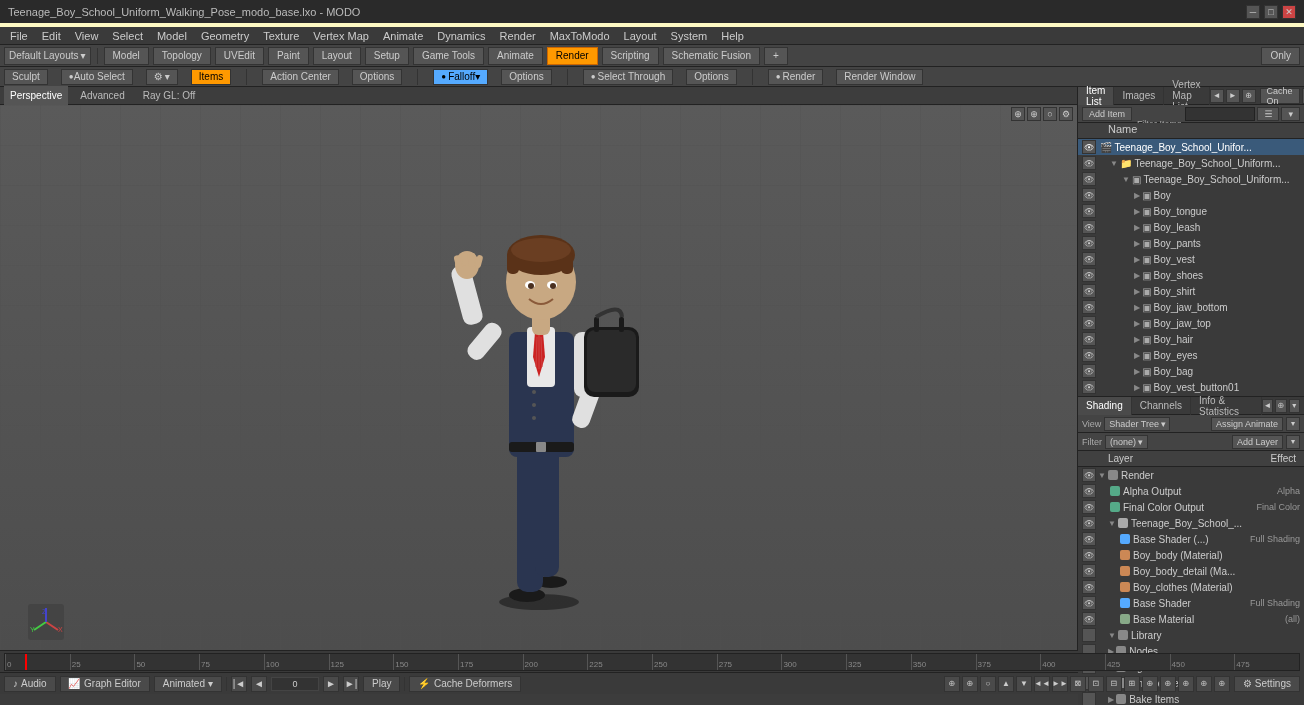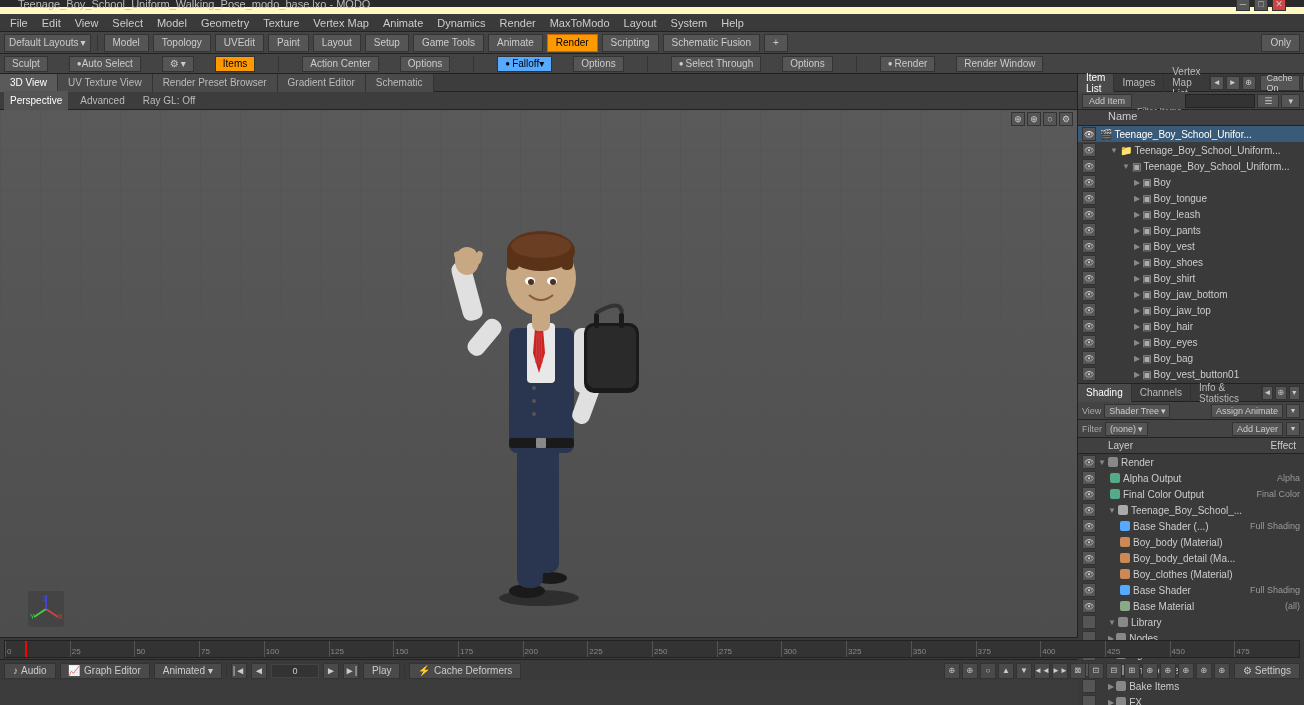"Teenage_Boy_School_Uniform_Walking_Pose_" #titlebar { border-bottom: 7px solid #fef9c3 -> 4px solid #fef9c3; height: 14px -> 27px; padding: 0 18px -> 0 8px }
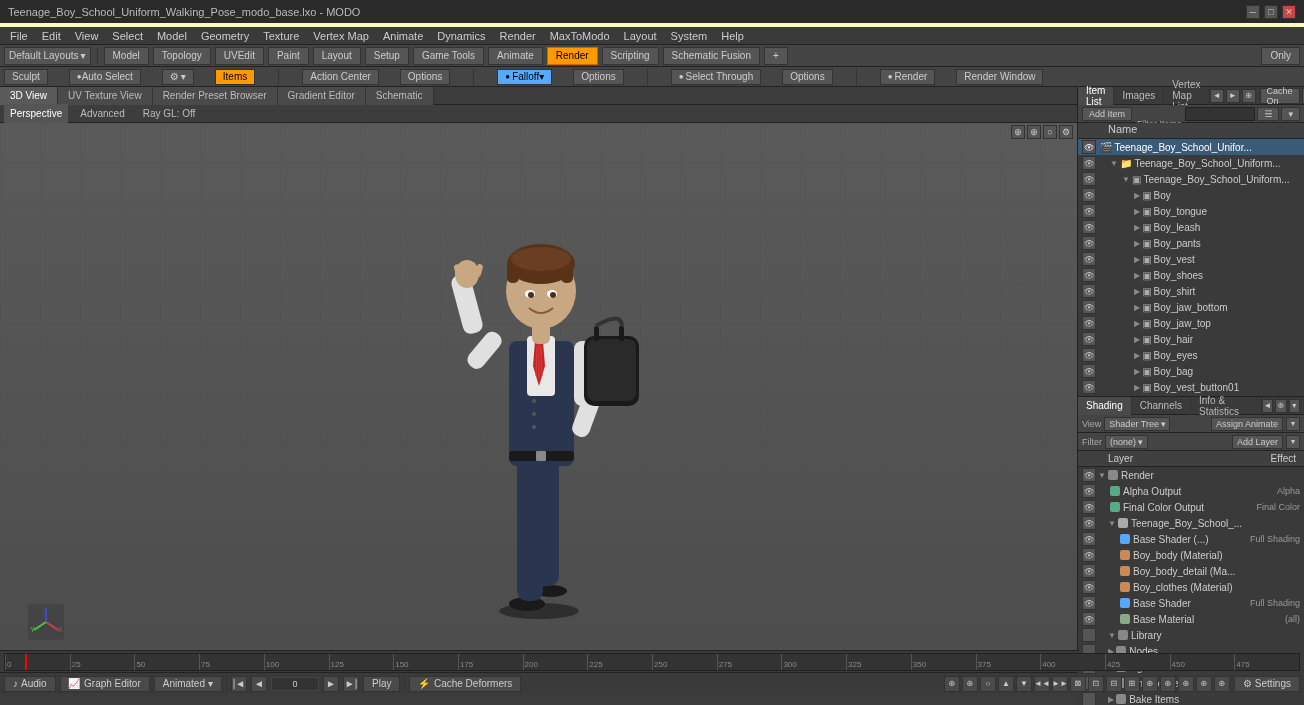"Sculpt" #toolbar2 { gap: 21px -> 13px }
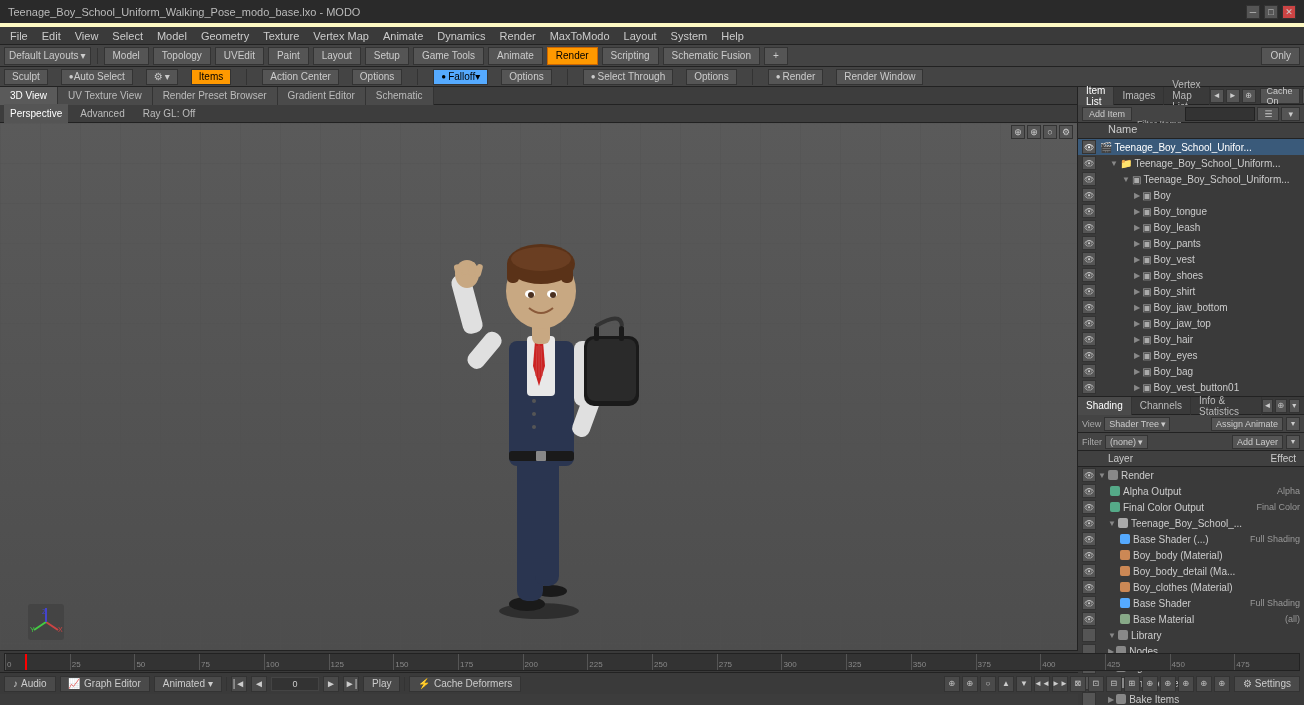"3D View" div { html: <div> <div>3D View</div> <div>UV Texture View</div> <div>Render Preset Browser</div> <div>Gradient Editor</div> <div>Schematic</div> </div> -> none }
